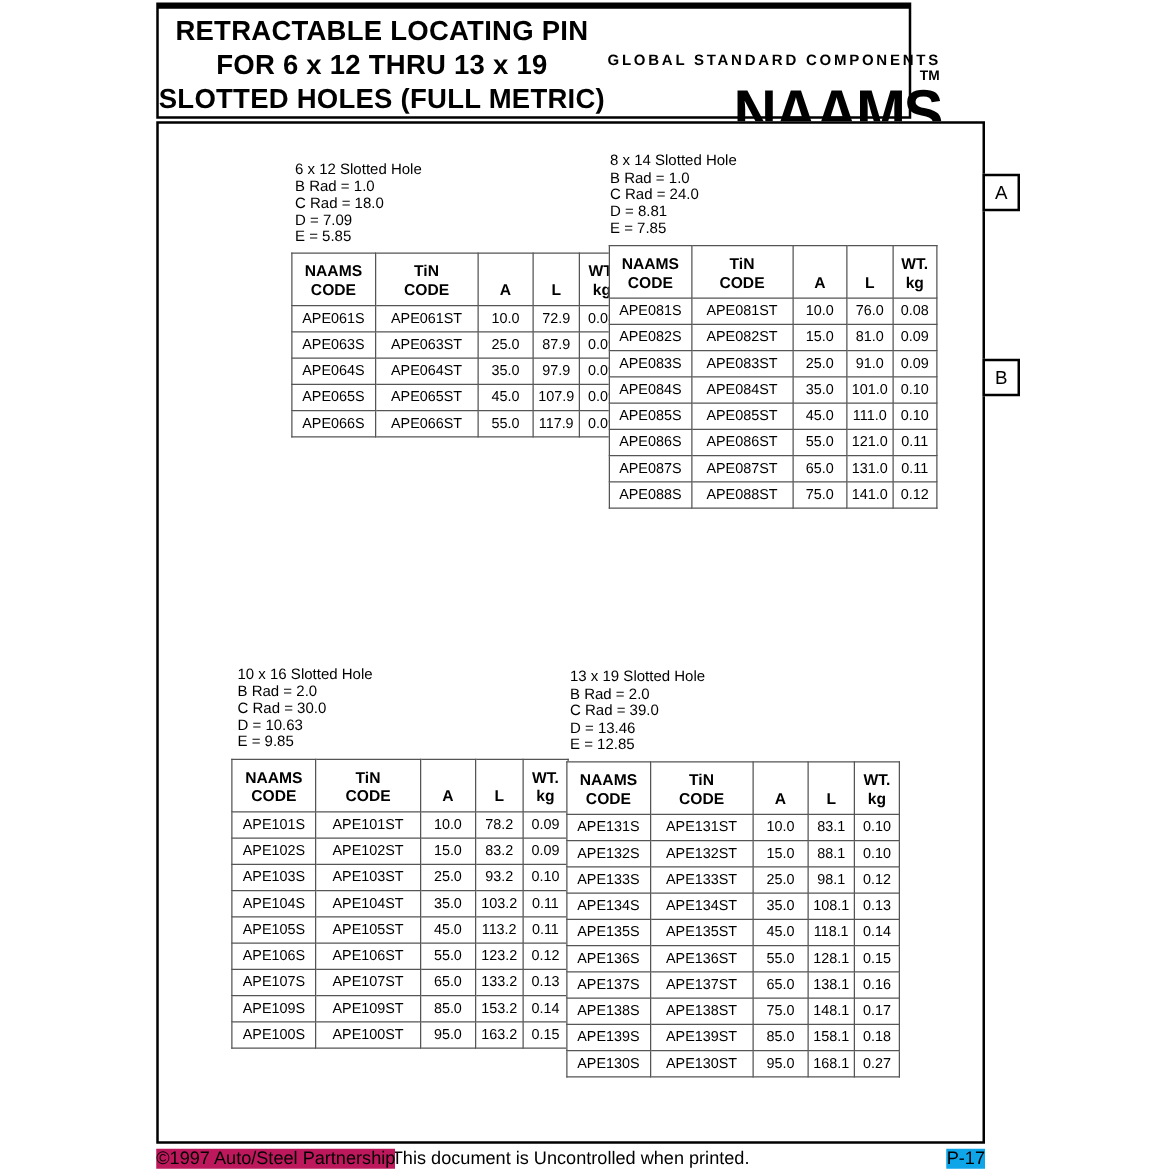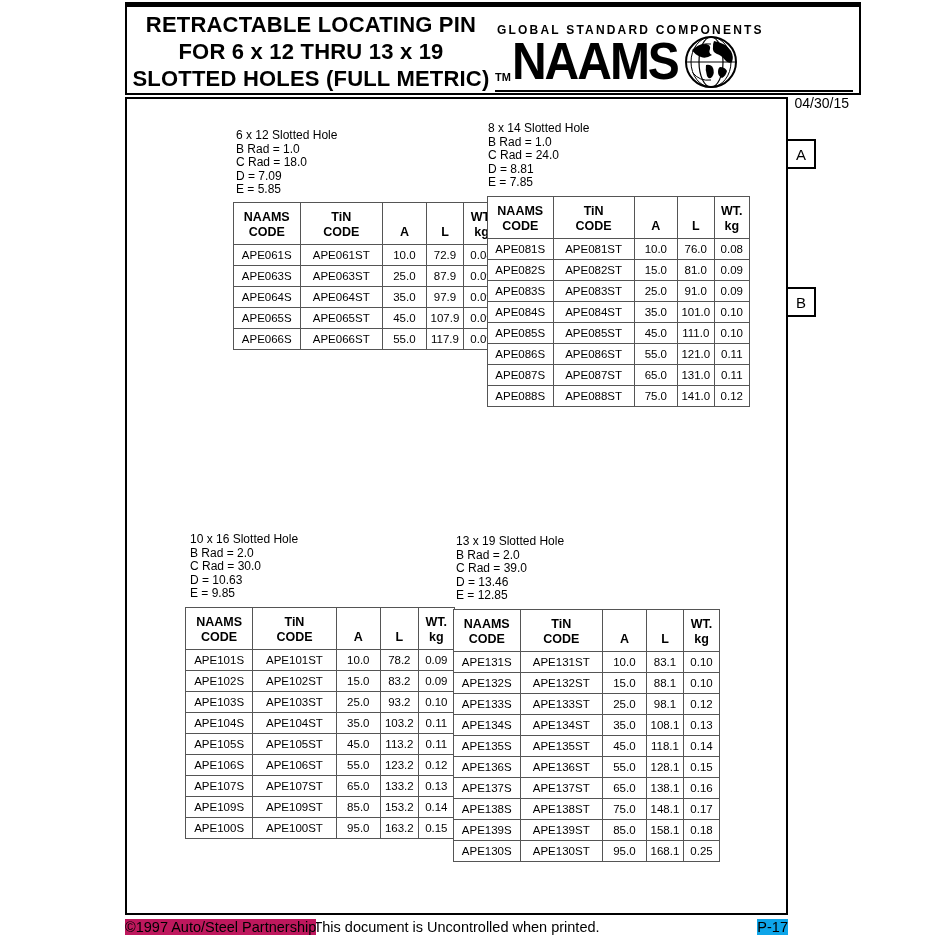"RETRACTABLE LOCATING PIN" .header-box { align-items: center -> none; width: 736px -> 604px }
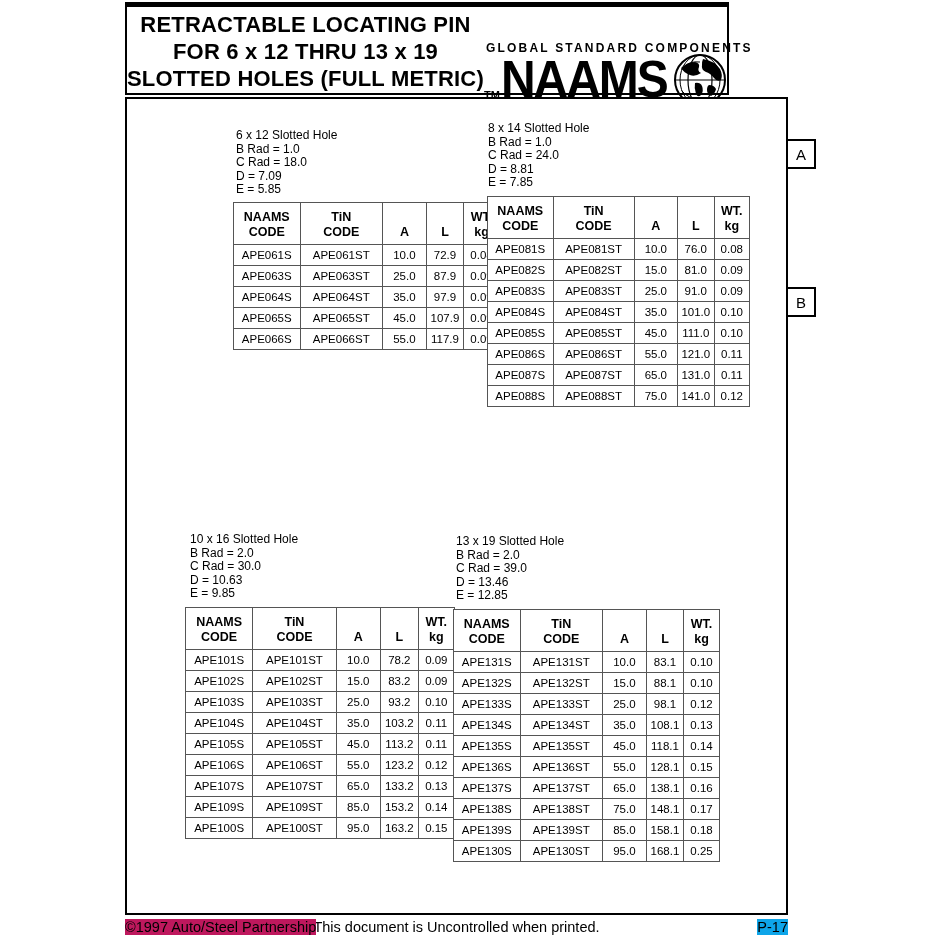"TM" .brand-row { flex-direction: none -> column }
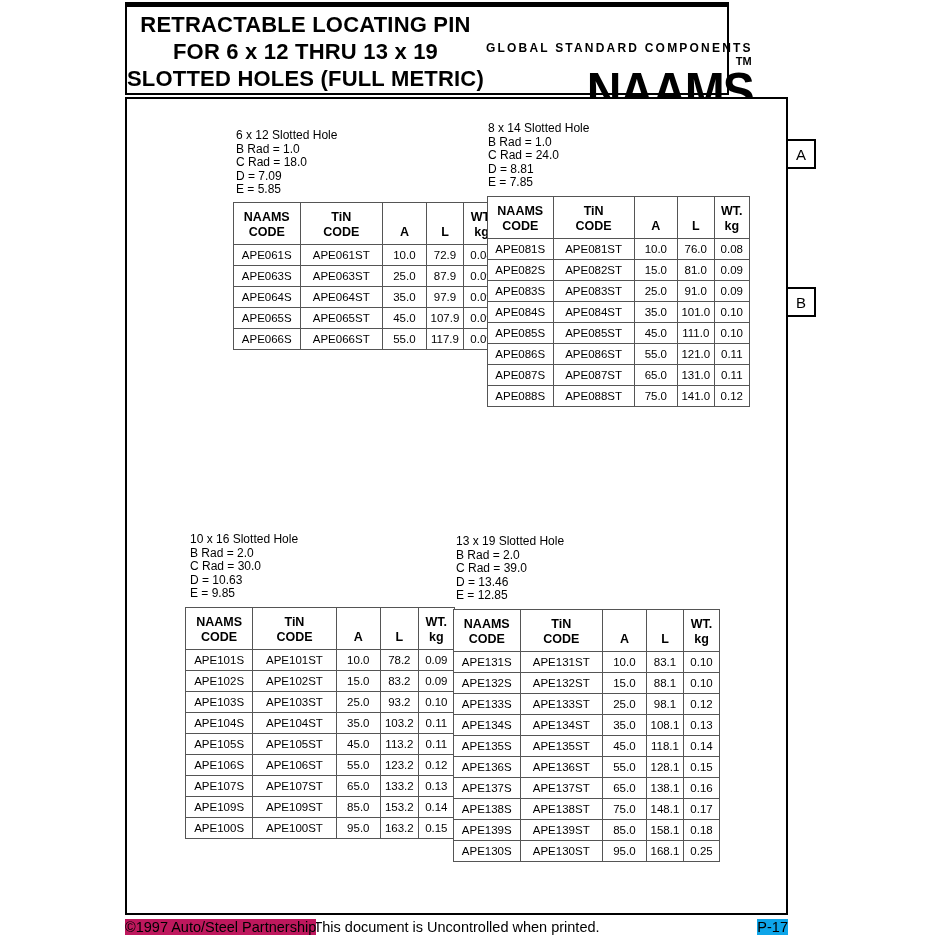"0.25" td { text: 0.25 -> 0.27 }
